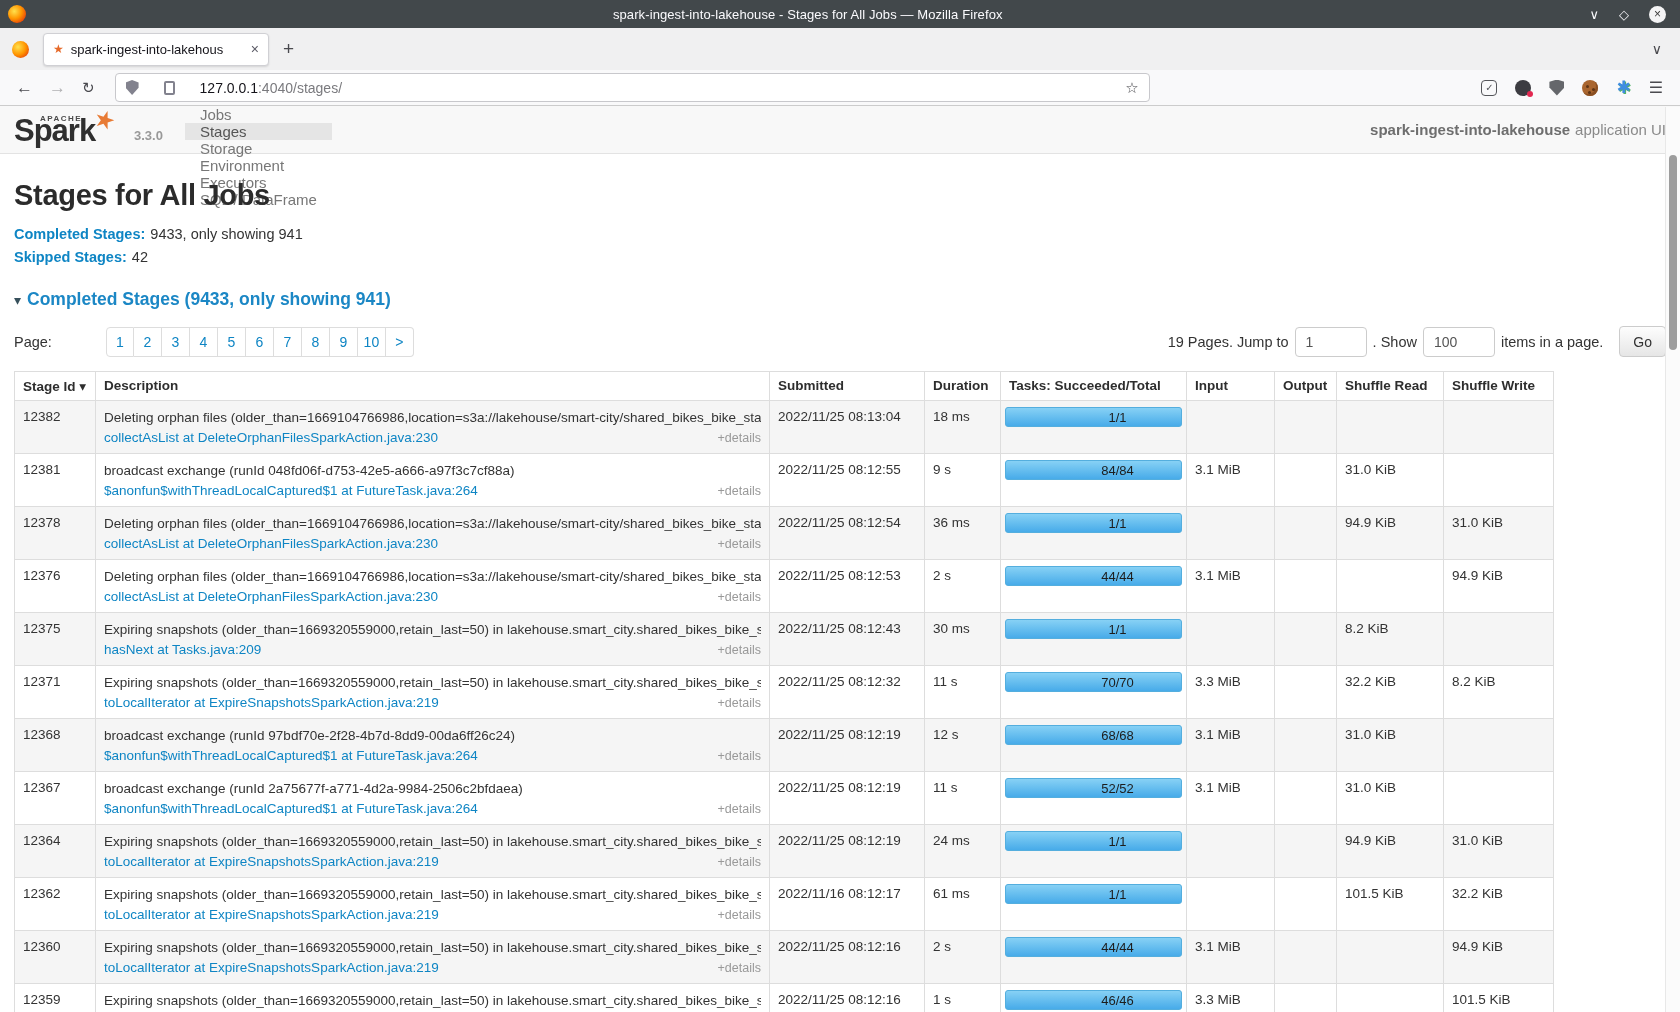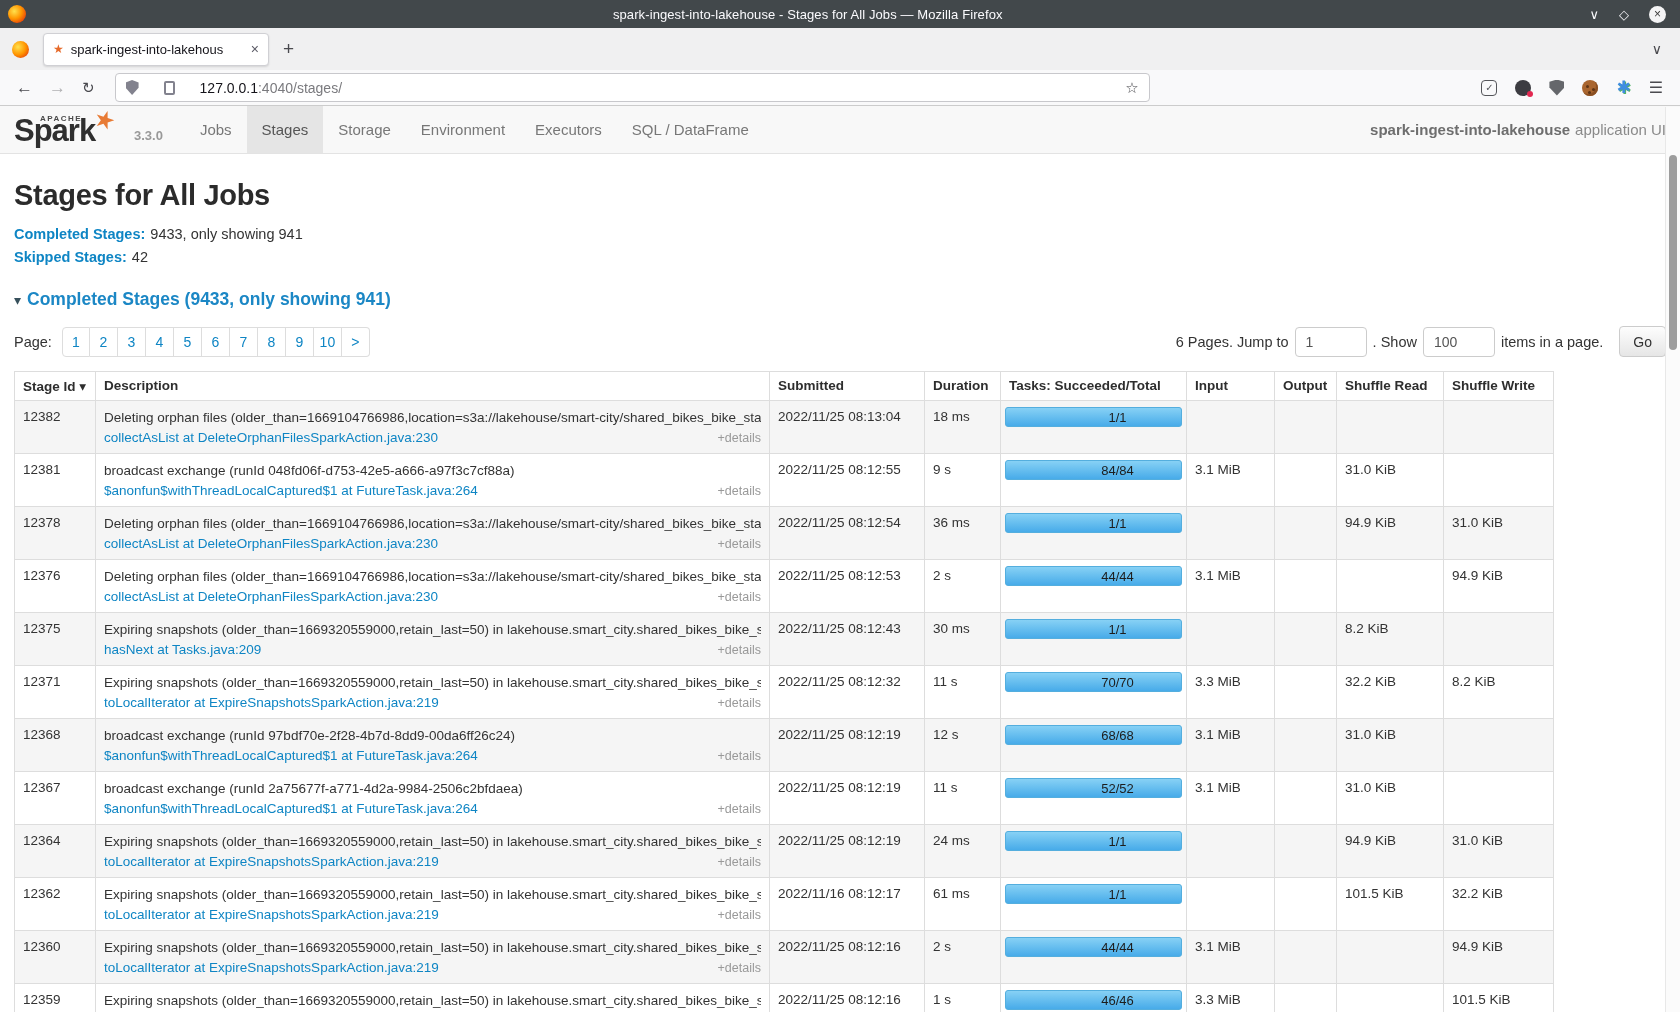"Jobs" .nav-items { flex-direction: none -> column }
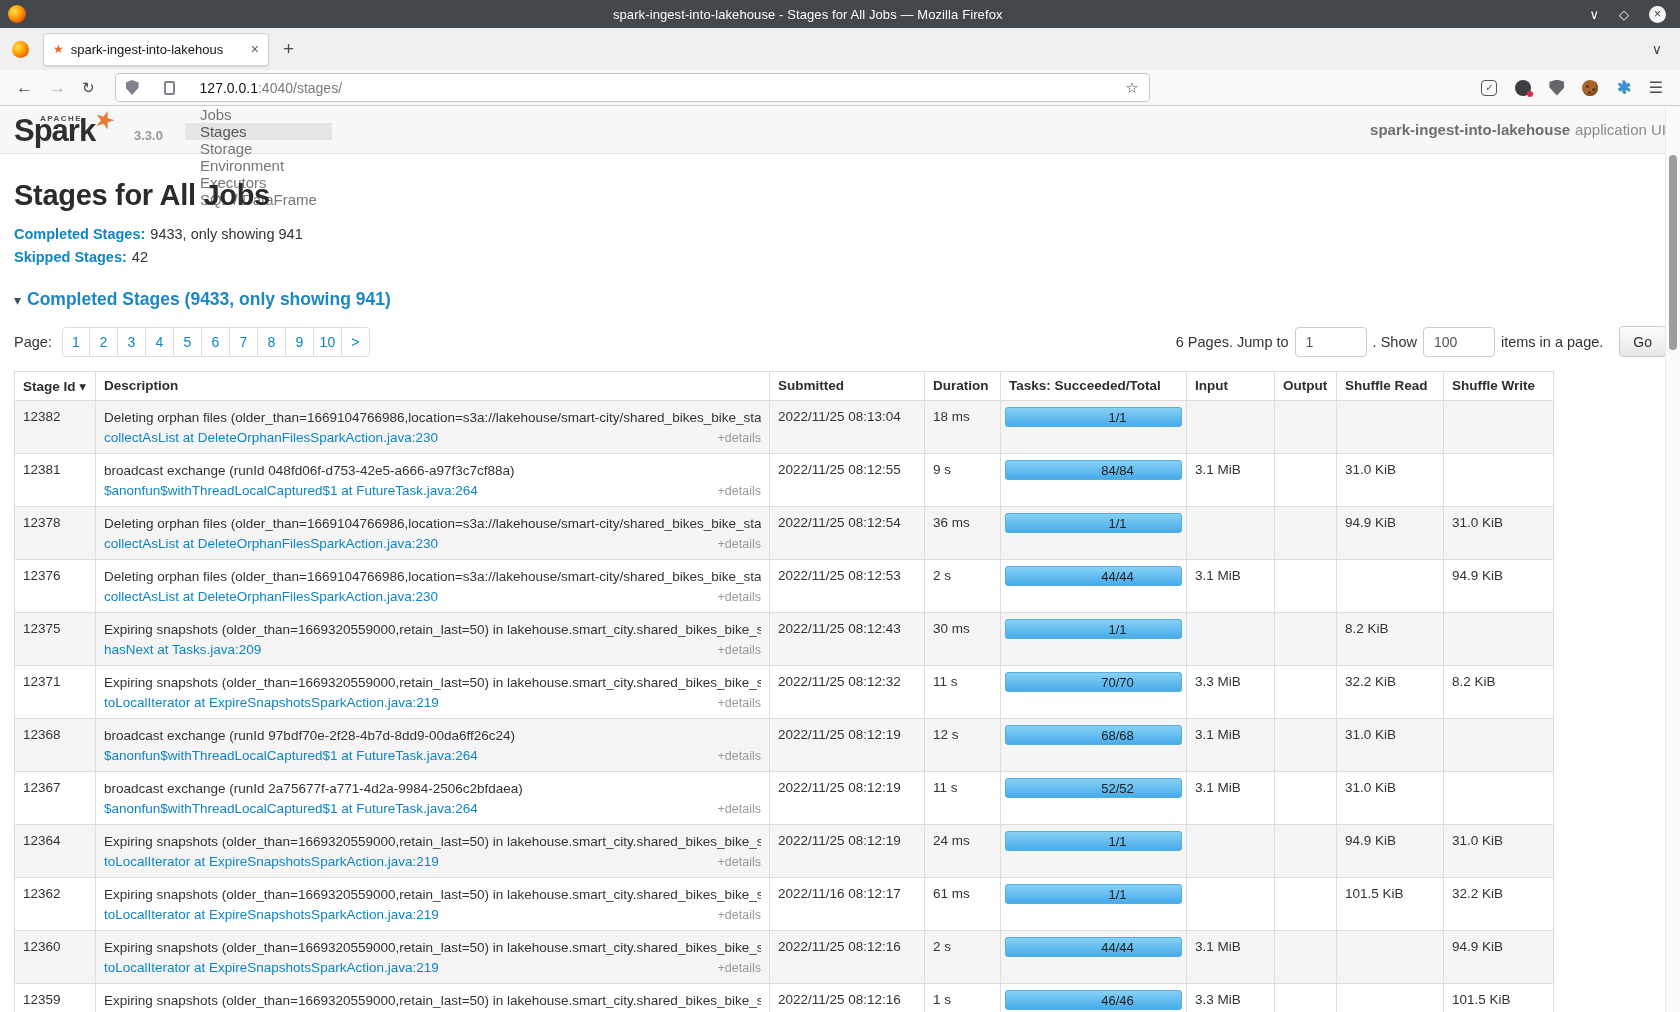"Page:" .pagination-row { gap: none -> 44px }
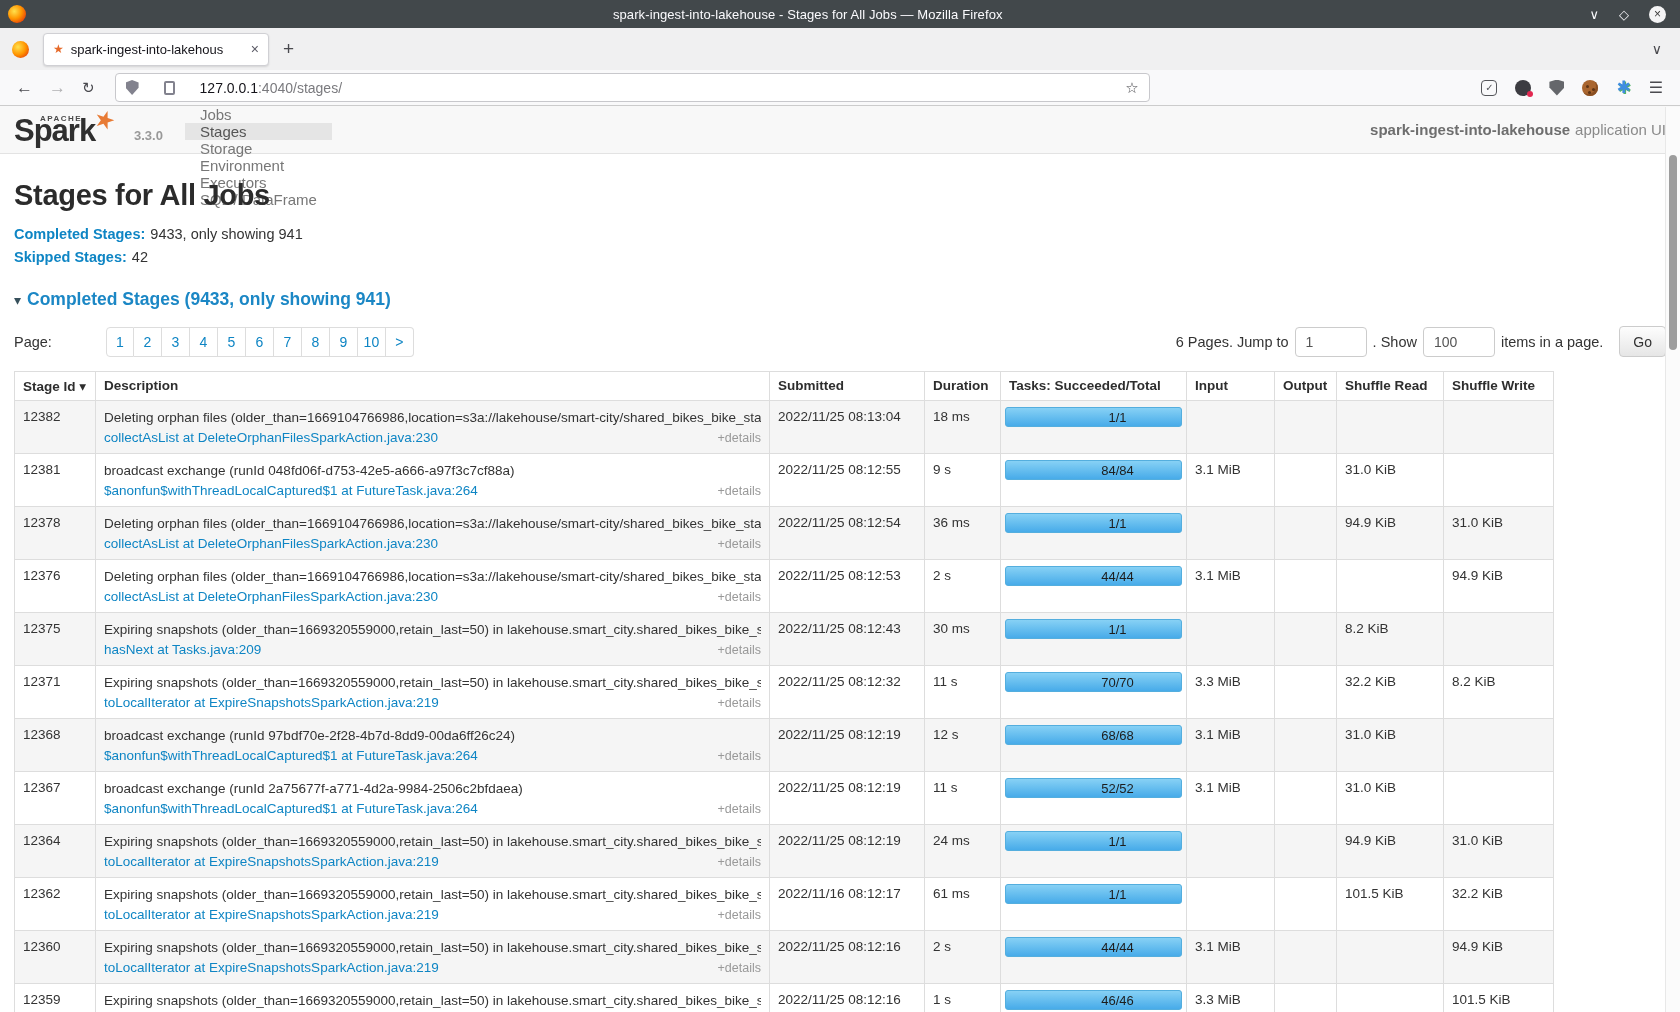"6 Pages. Jump to" span.pg-text { text: 6 -> 19 }
